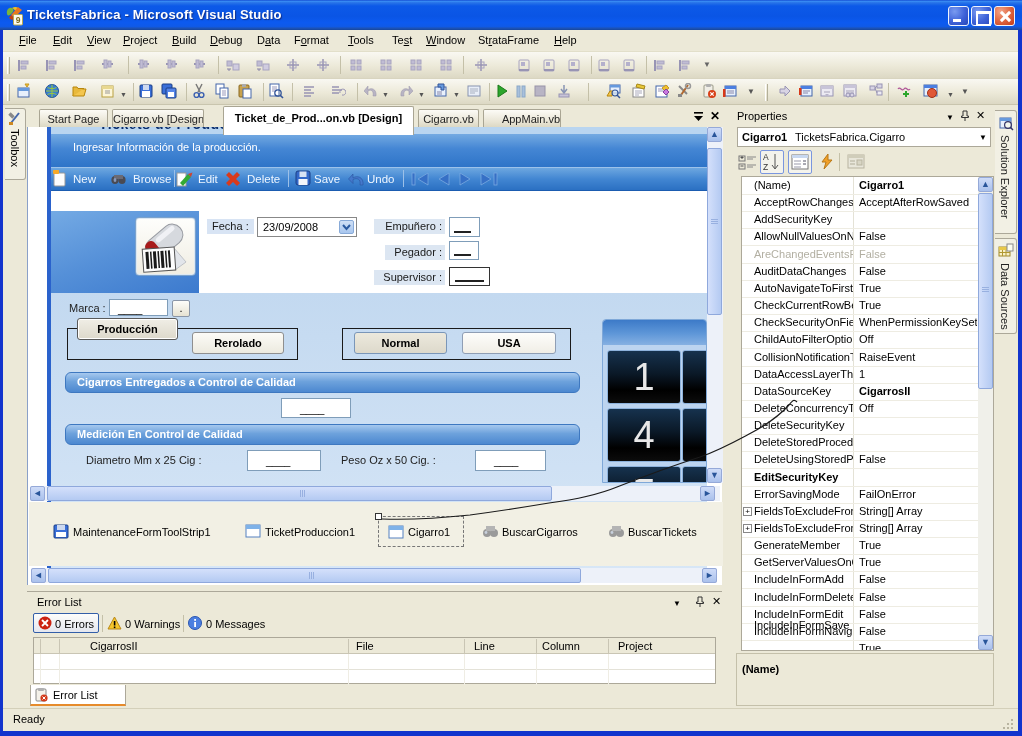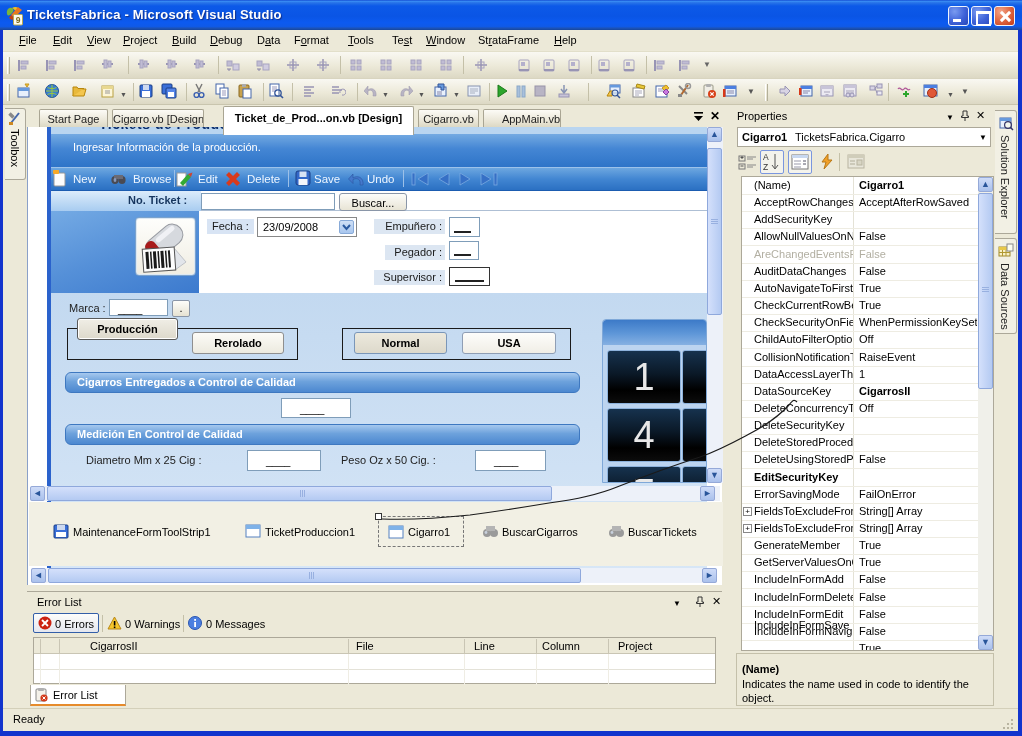"No. Ticket :" div.abs { html: <div> <div></div> <div>No. Ticket :</div> <div></div> <div>Buscar...</div> </div> -> none }
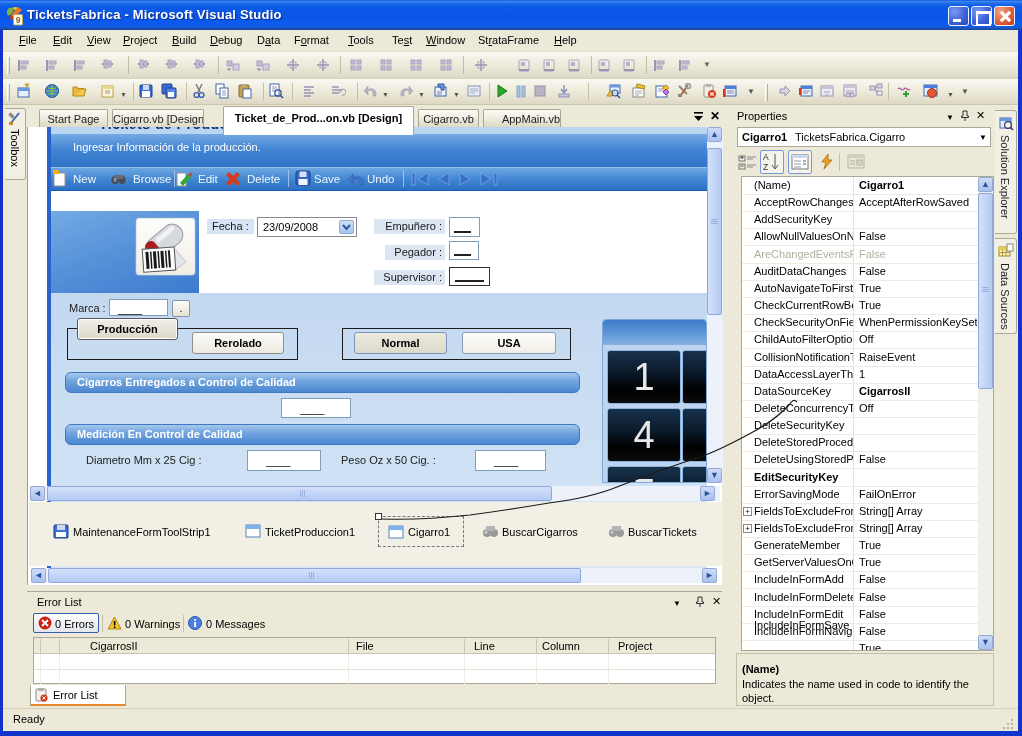"Indicates the name used in" div { html: <div>Indicates the name used in code to identify the object.</div> -> none }
